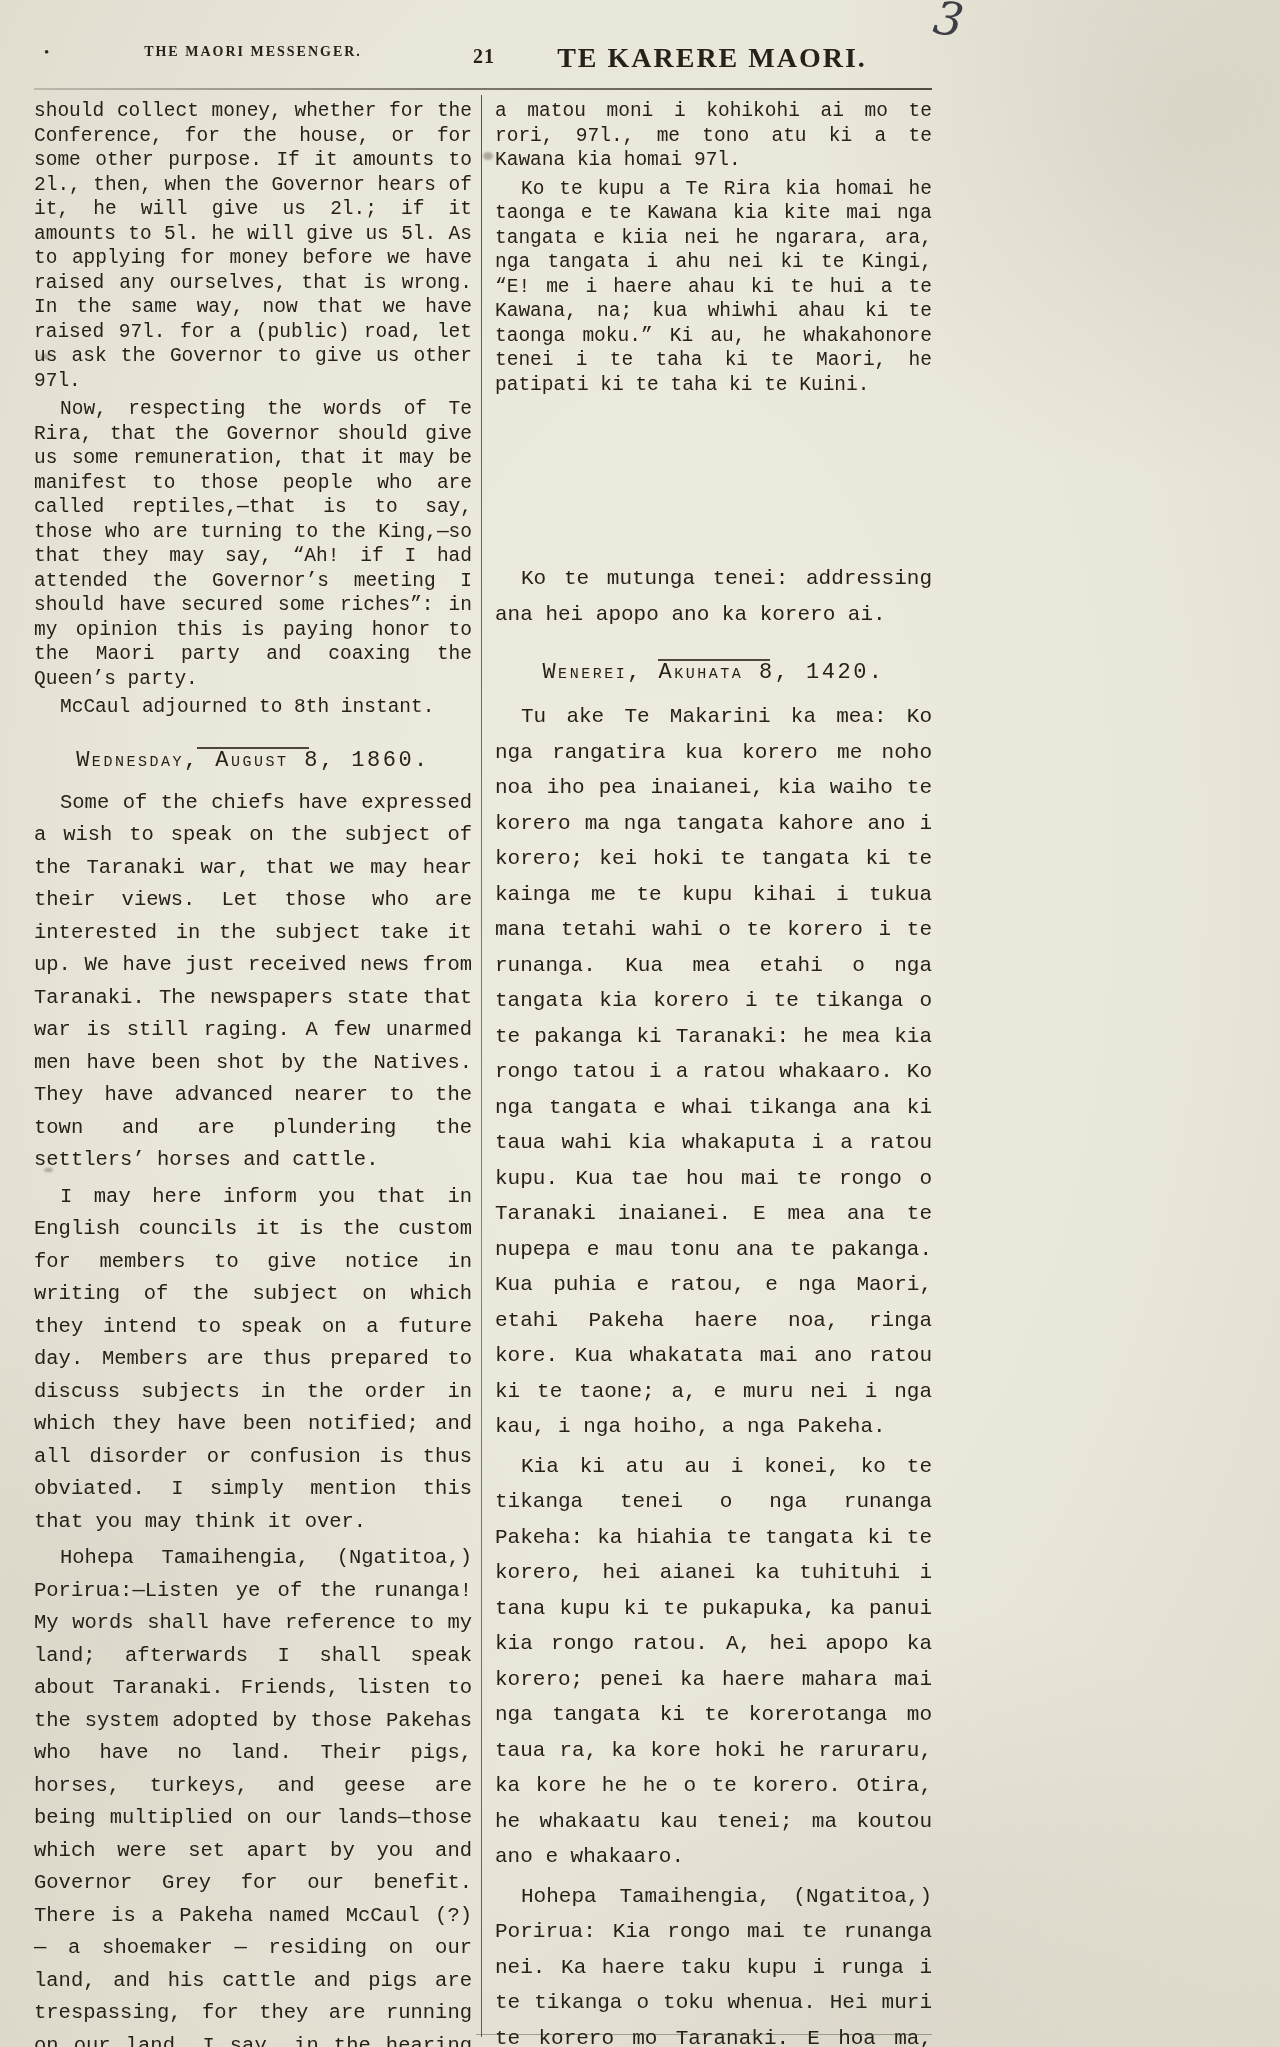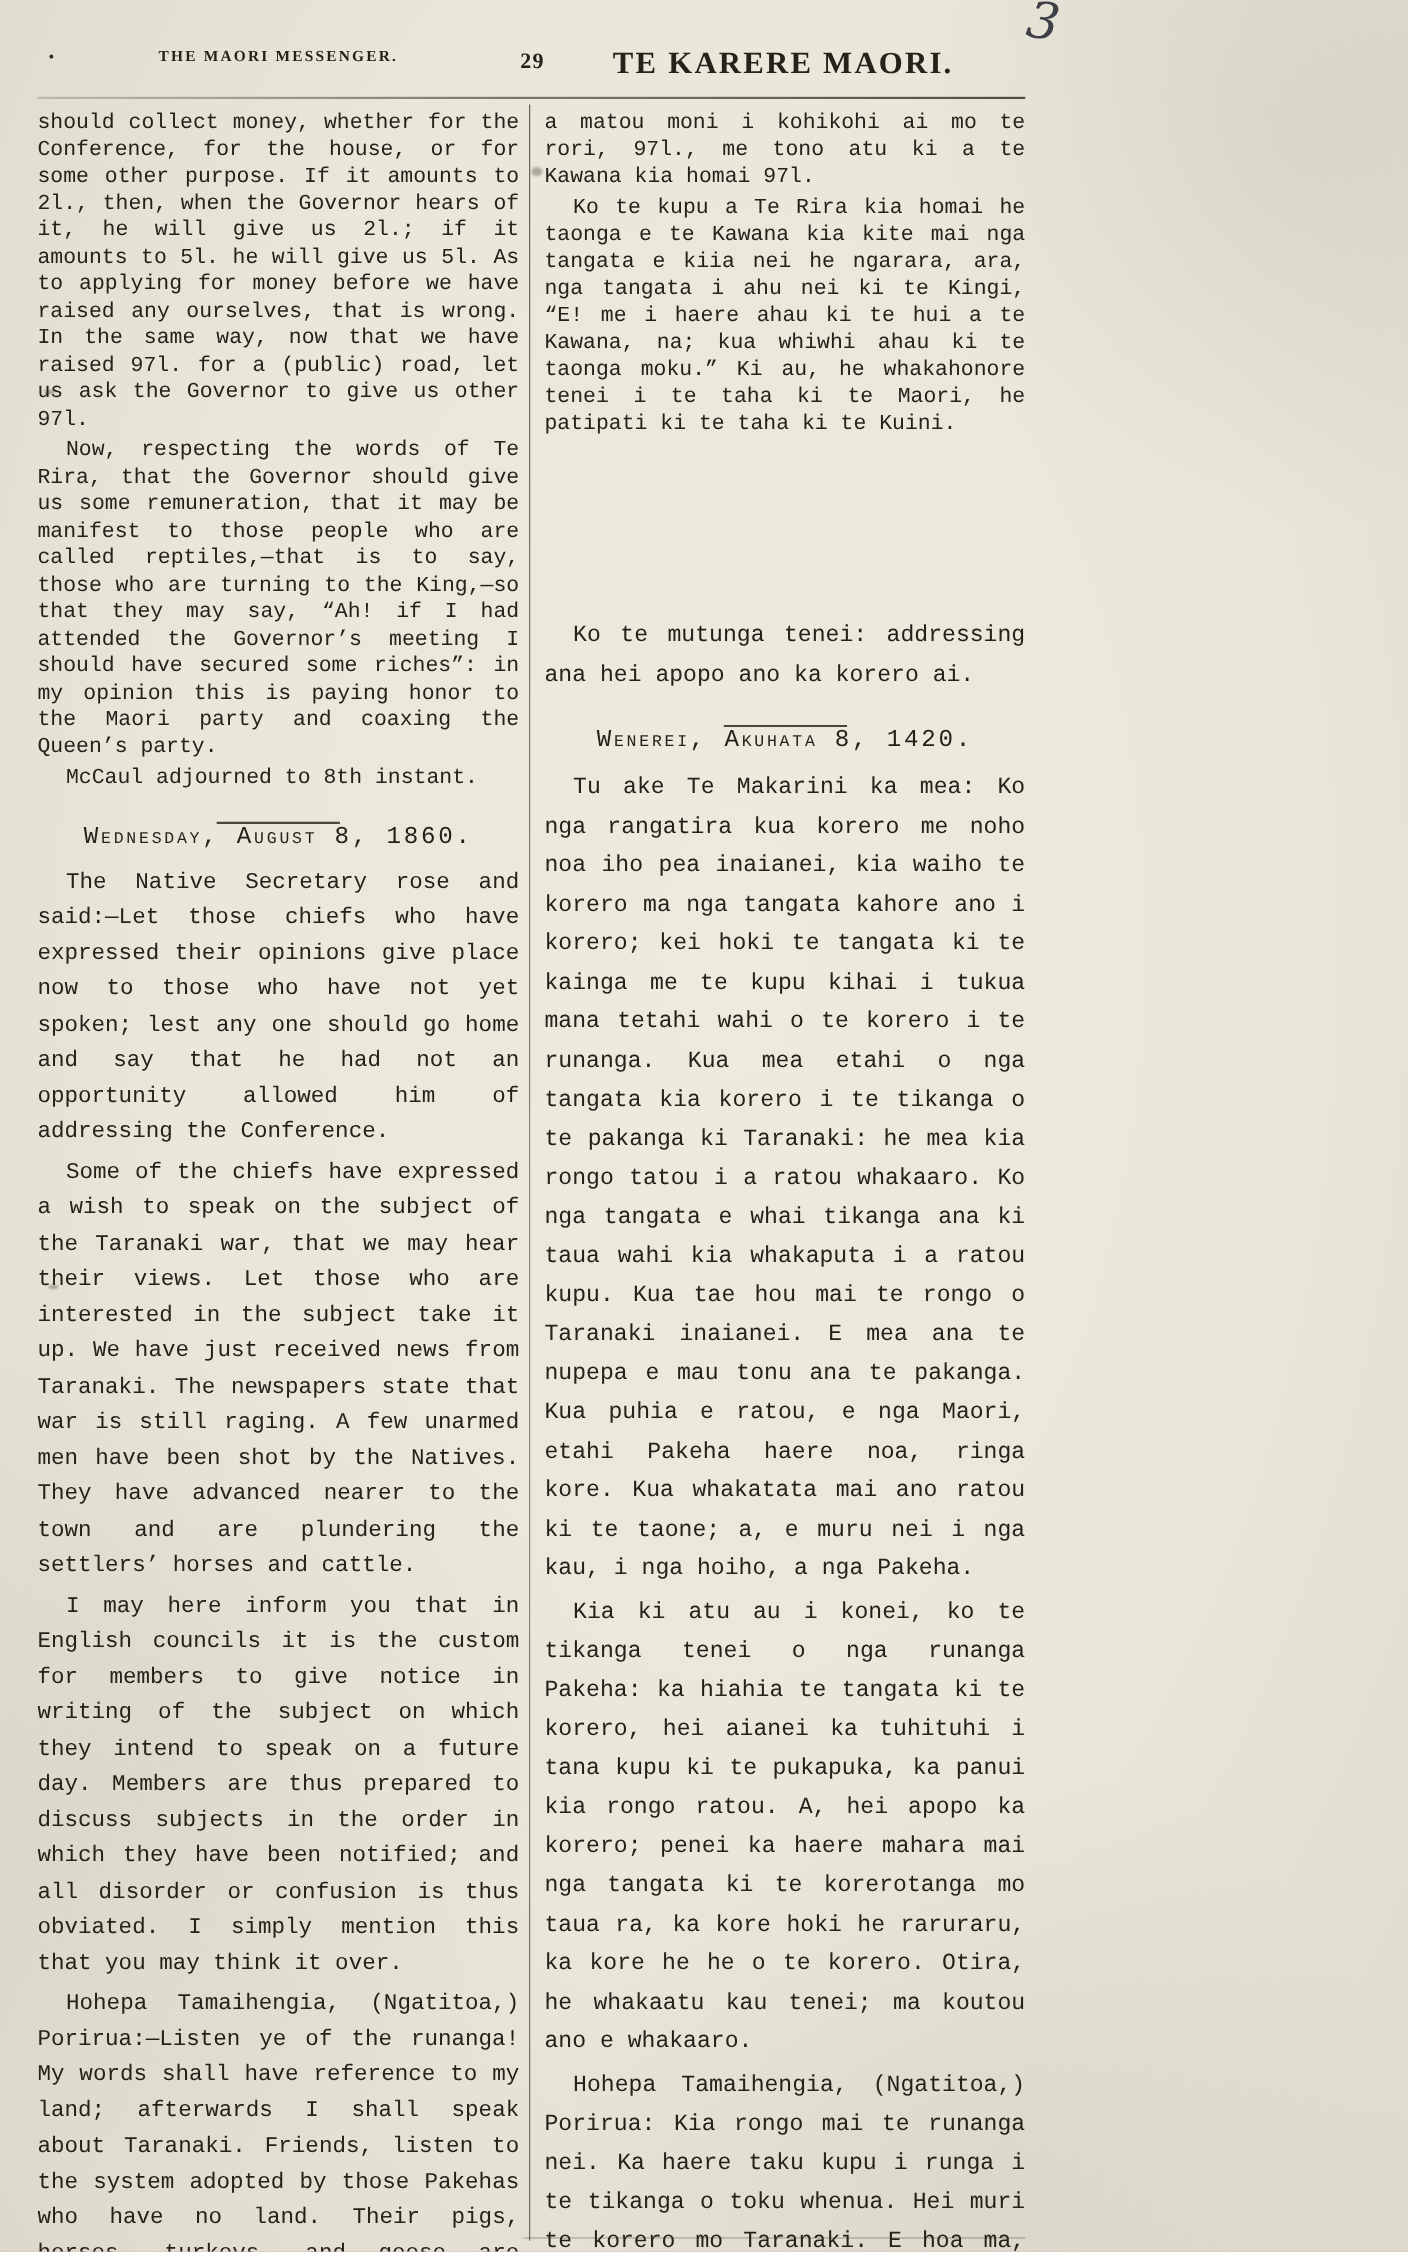"29" div.masthead-page { text: 29 -> 21 }
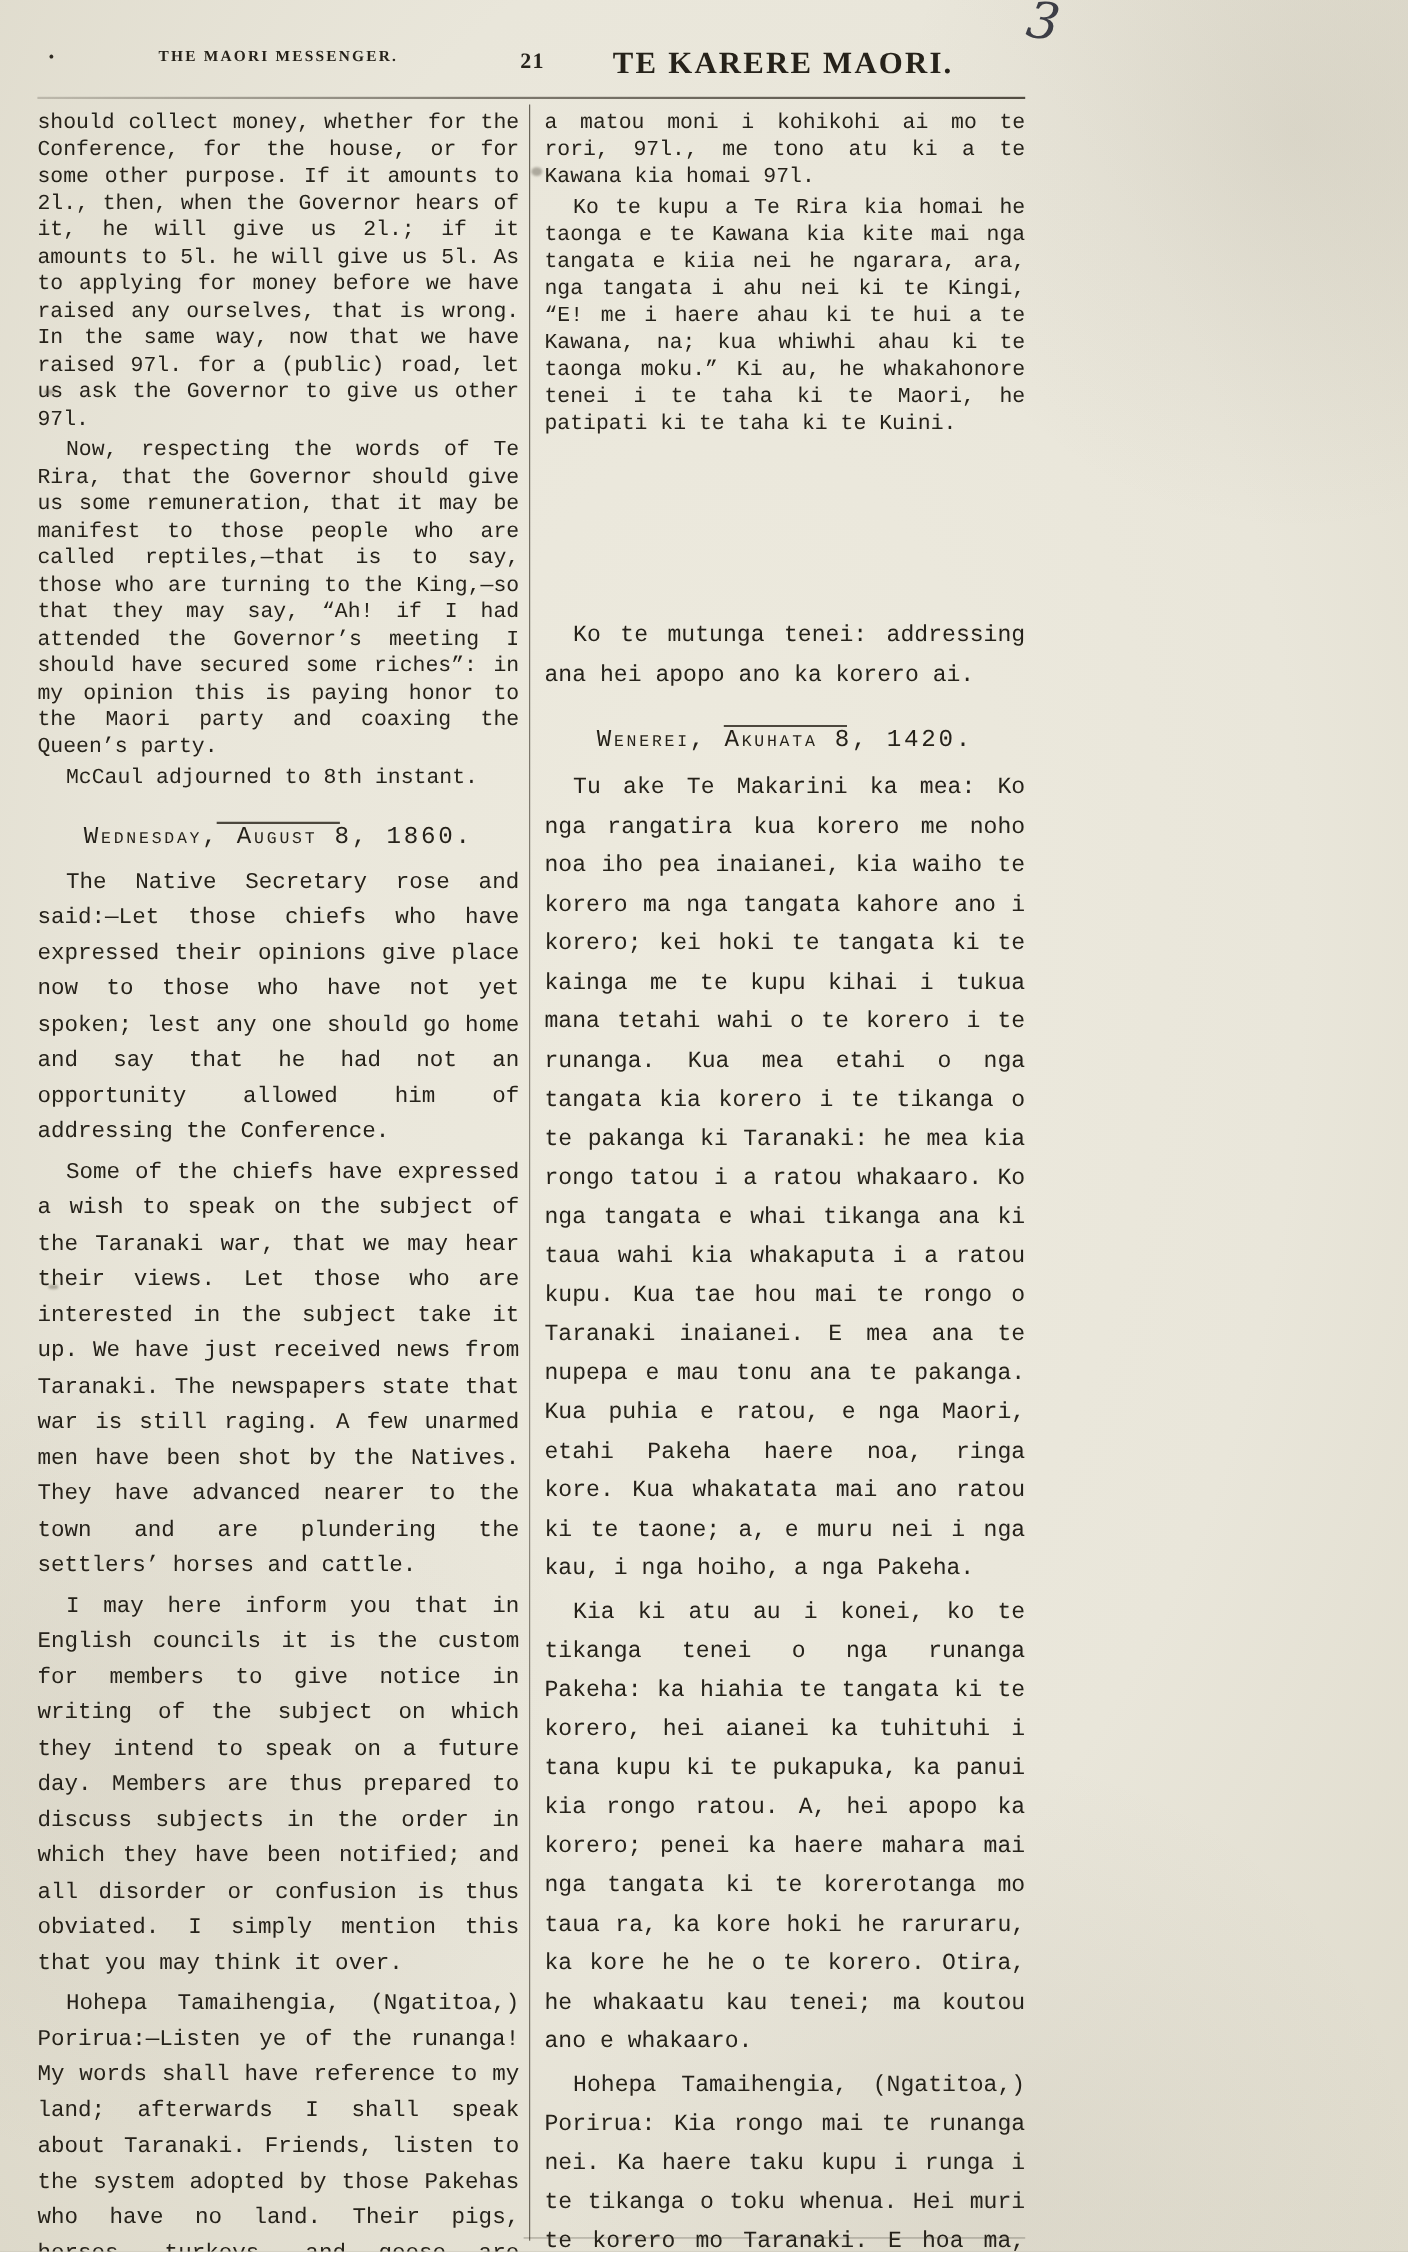"The Native Secretary rose and" p.para { html: <p>The Native Secretary rose and said:—Let those chiefs who have expressed their opinions give place now to those who have not yet spoken; lest any one should go home and say that he had not an opportunity allowed him of addressing the Conference.</p> -> none }
